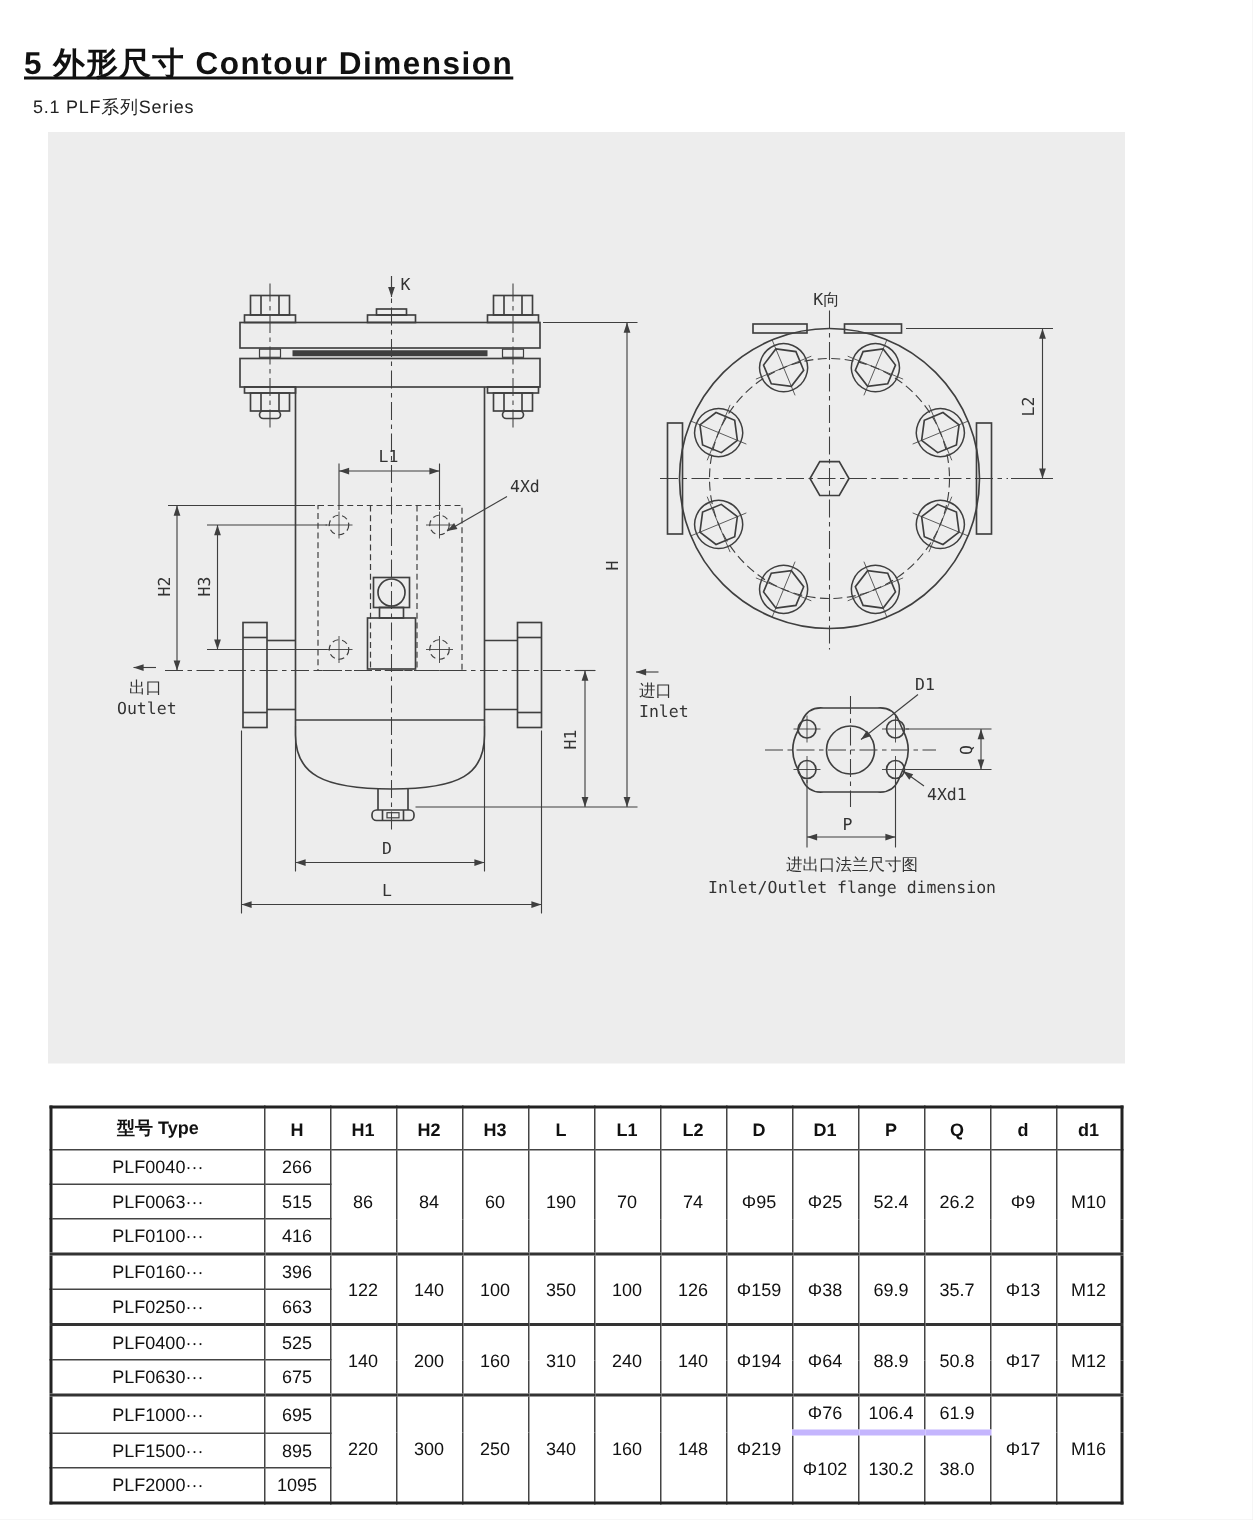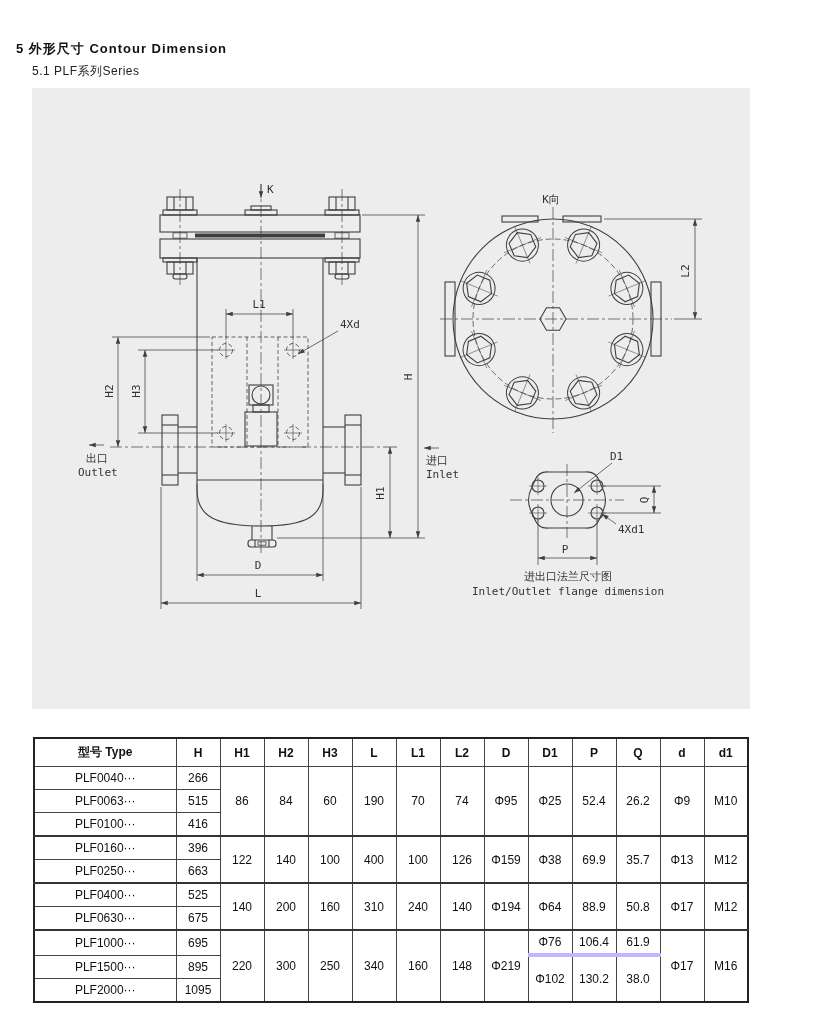"5 外形尺寸 Contour Dimension" .title { font-size: 13px -> 21px; text-decoration: none -> underline; top: 40px -> 28px }
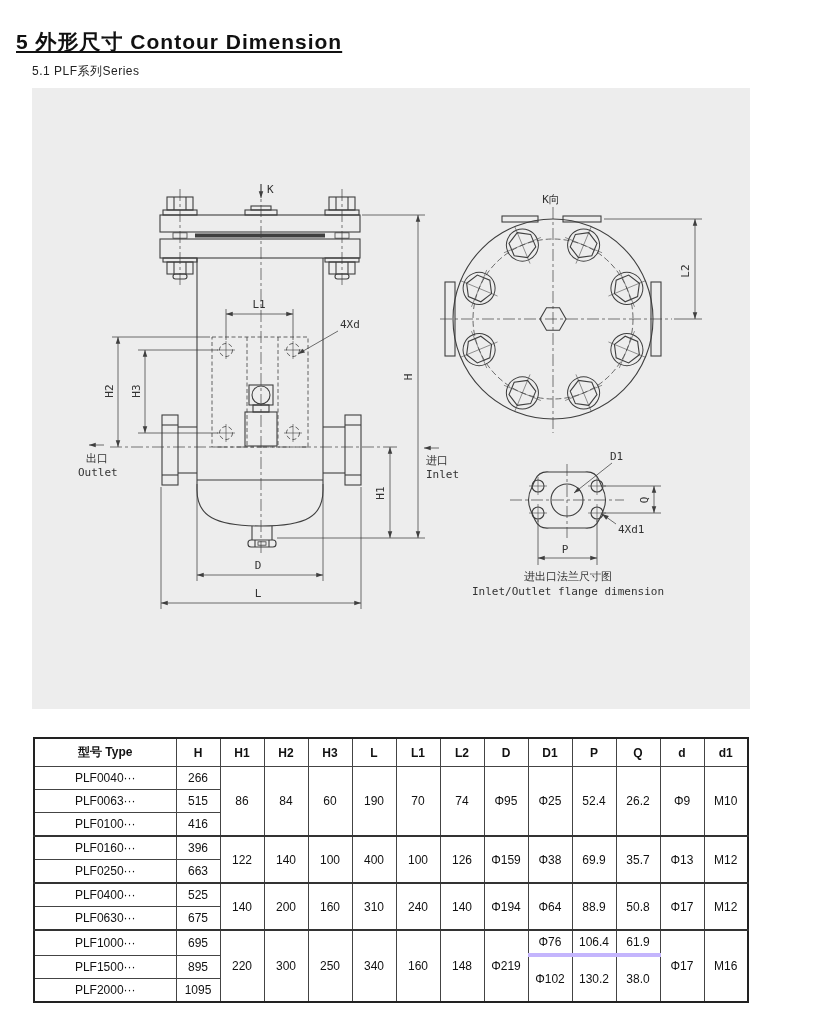"5.1 PLF系列Series" .subtitle { left: 32px -> 22px }
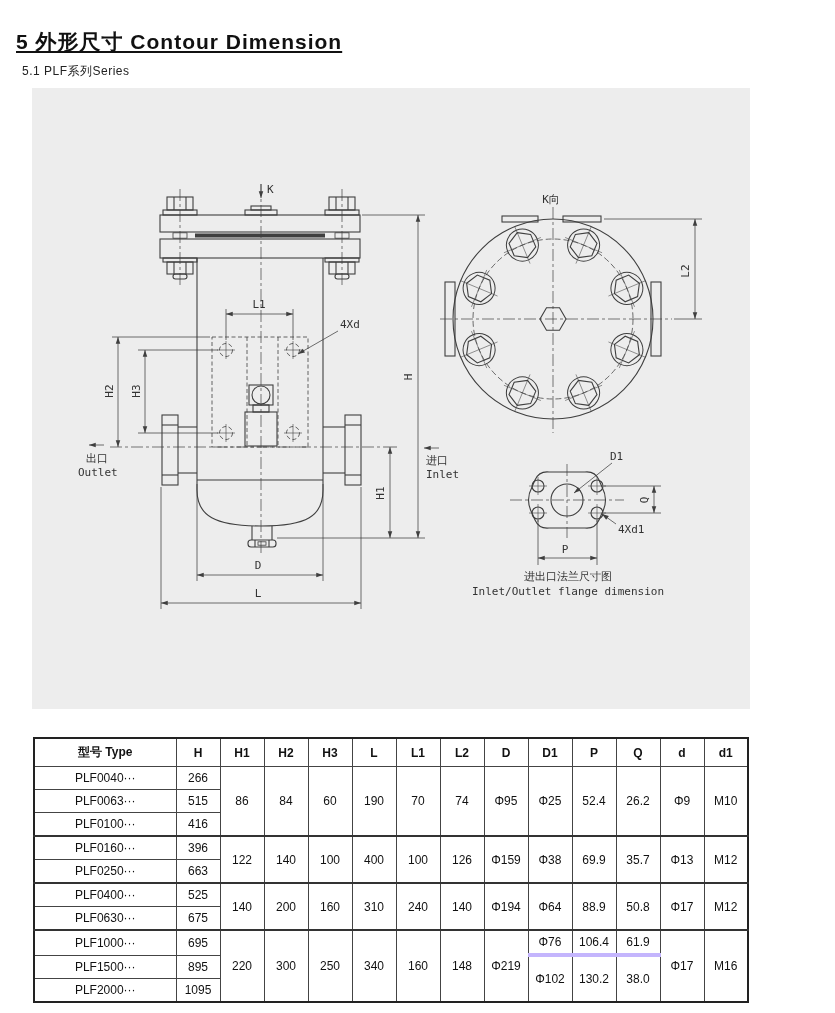"400" td { text: 400 -> 350 }
